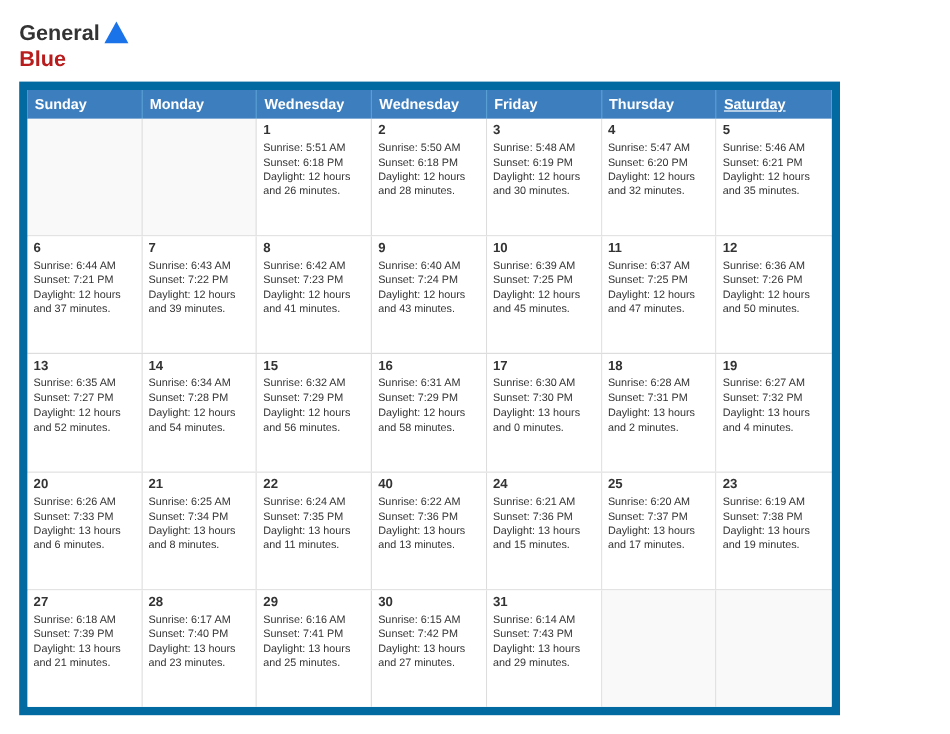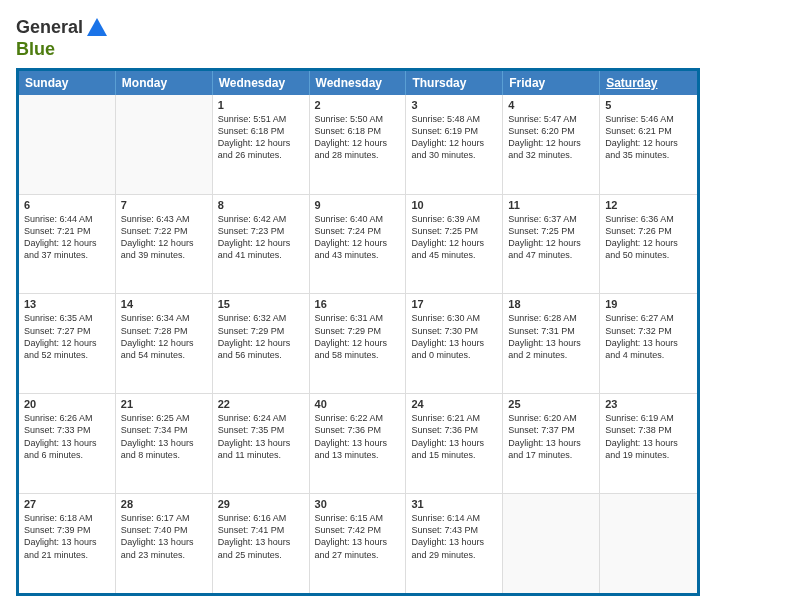"Blue" div.logo-text { color: #4d7c0f -> #b91c1c }
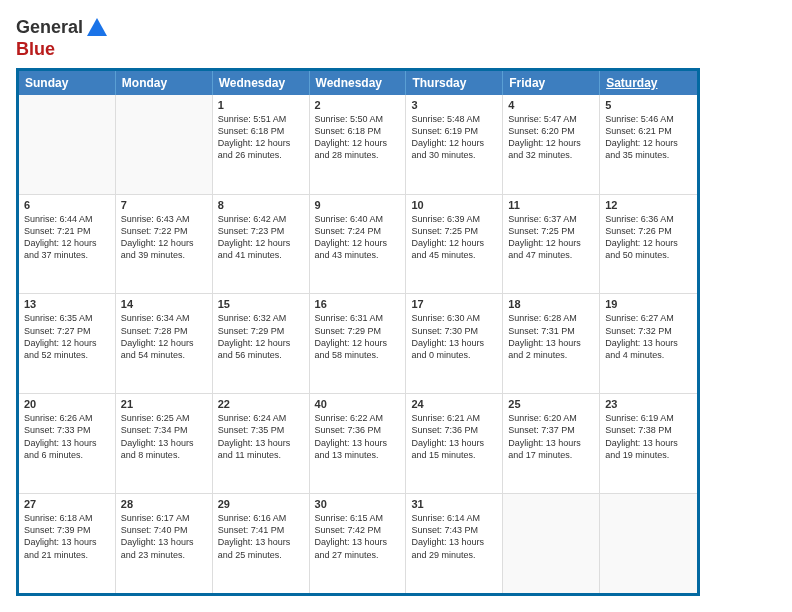"Sunday" .calendar { border: 3px solid #0369a1 -> 7px solid #0369a1 }
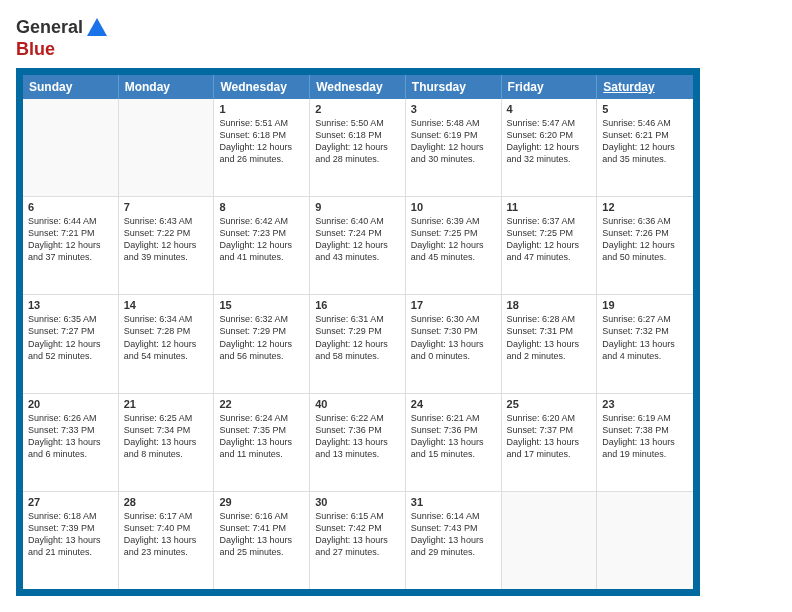"Thursday" div.cal-header-cell { order: before "Friday" -> after "Friday" }
